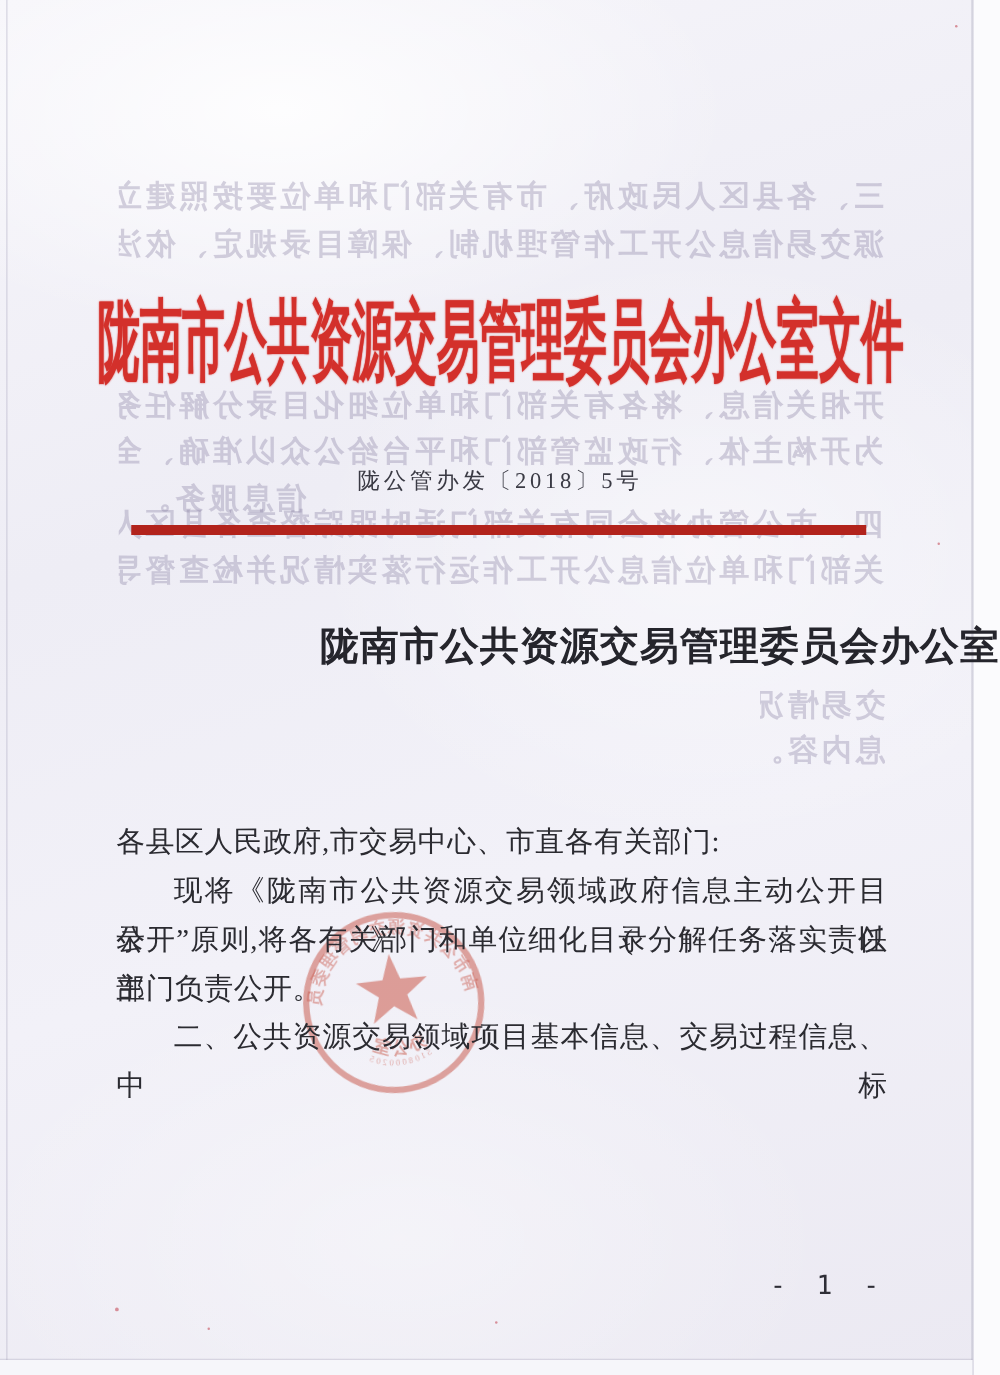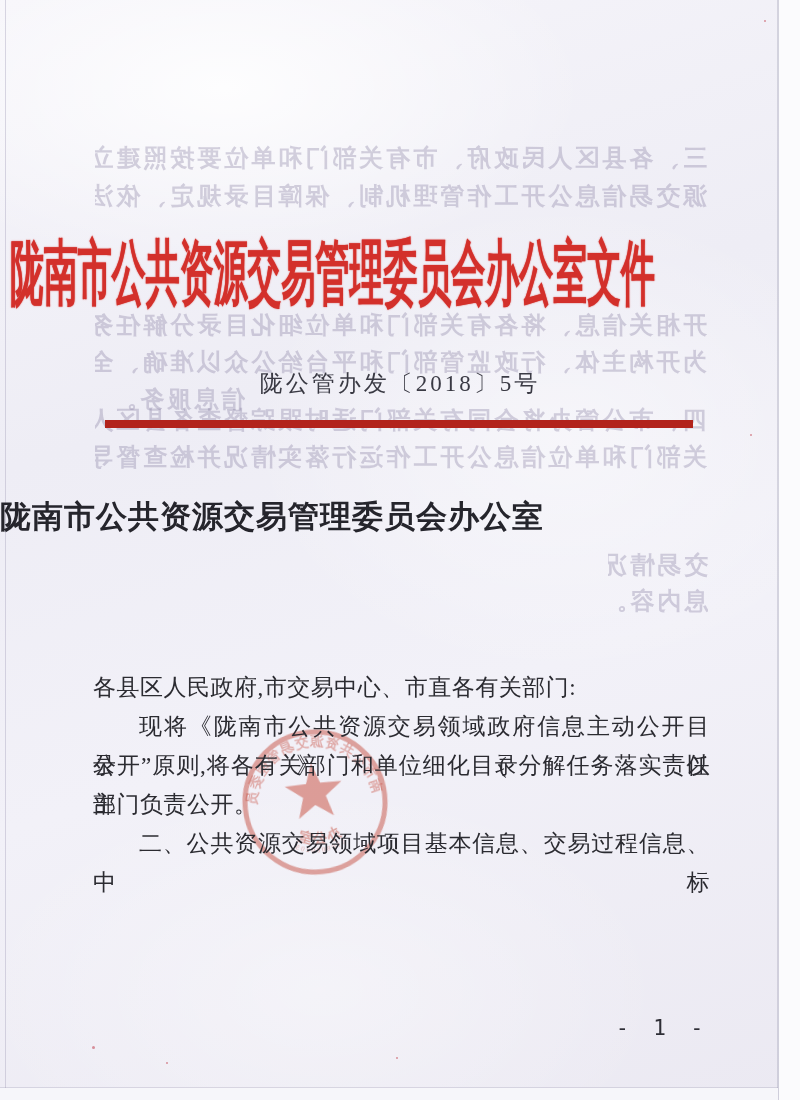"陇南市公共资源交易管理委员会办公室文件" .red-header { justify-content: none -> center }
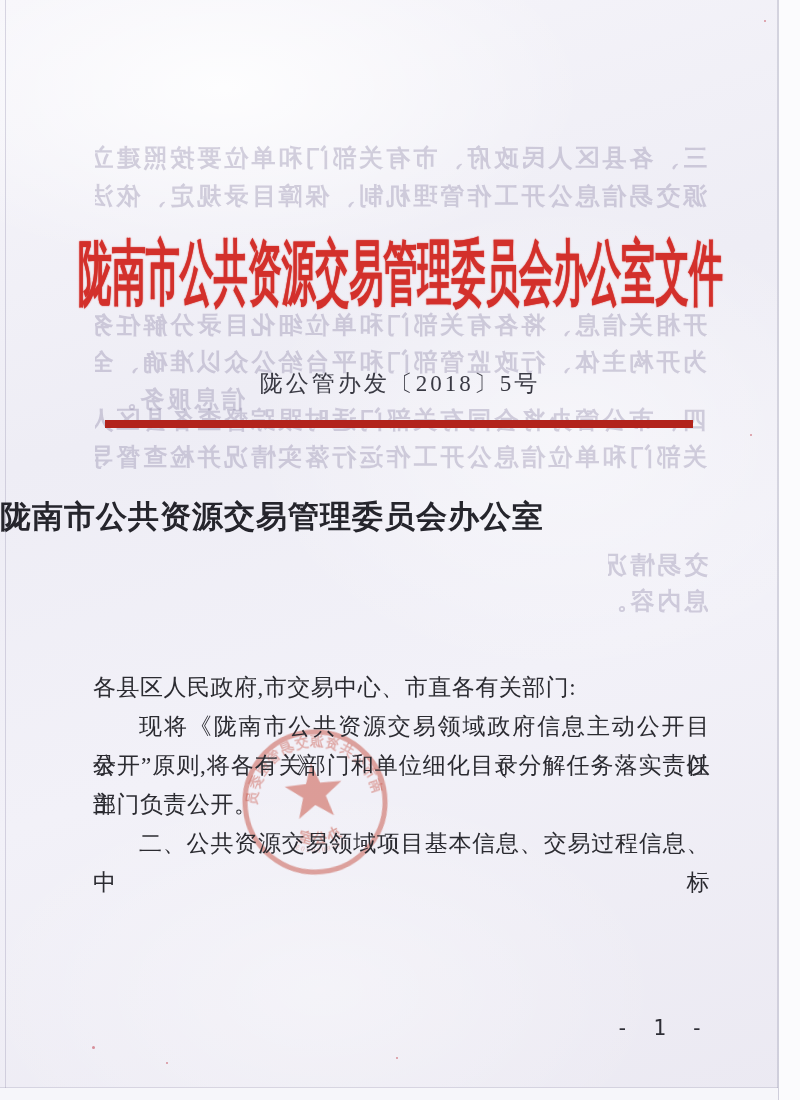"陇公管办发〔2018〕5号" .doc-number { font-size: 23px -> 18px }
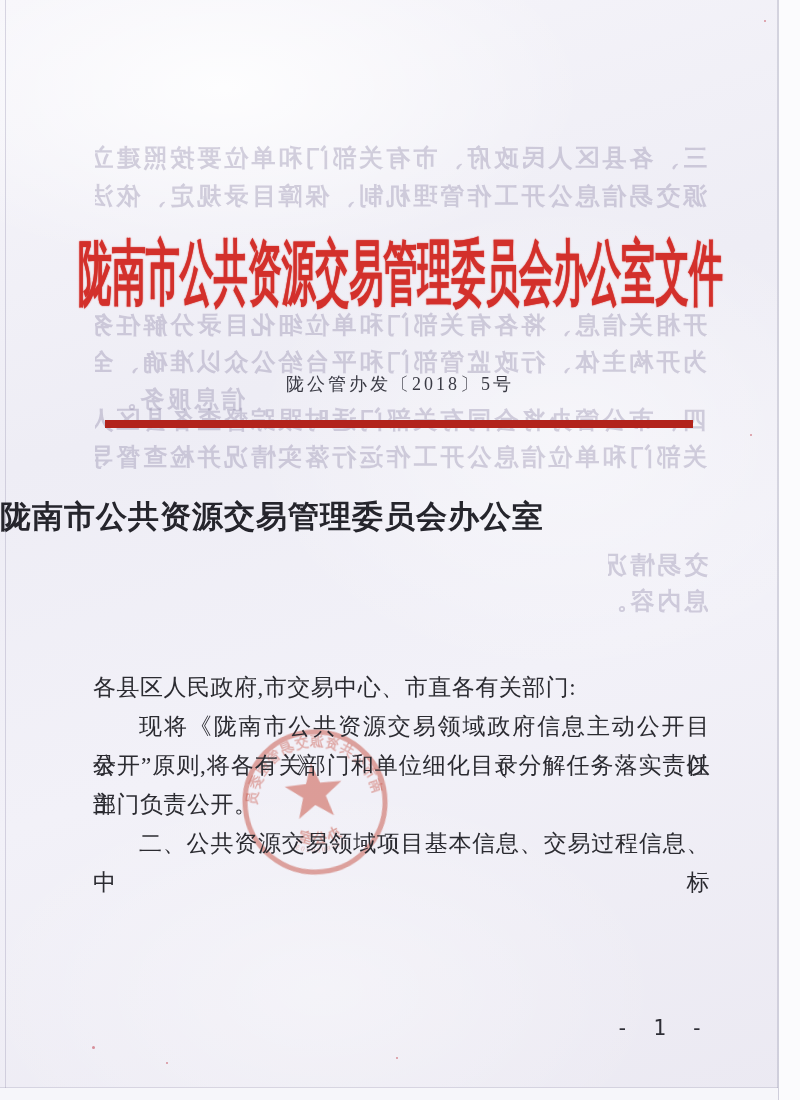"陇南市公共资源交易管理委员会办公室" .title-line { text-align: left -> right }
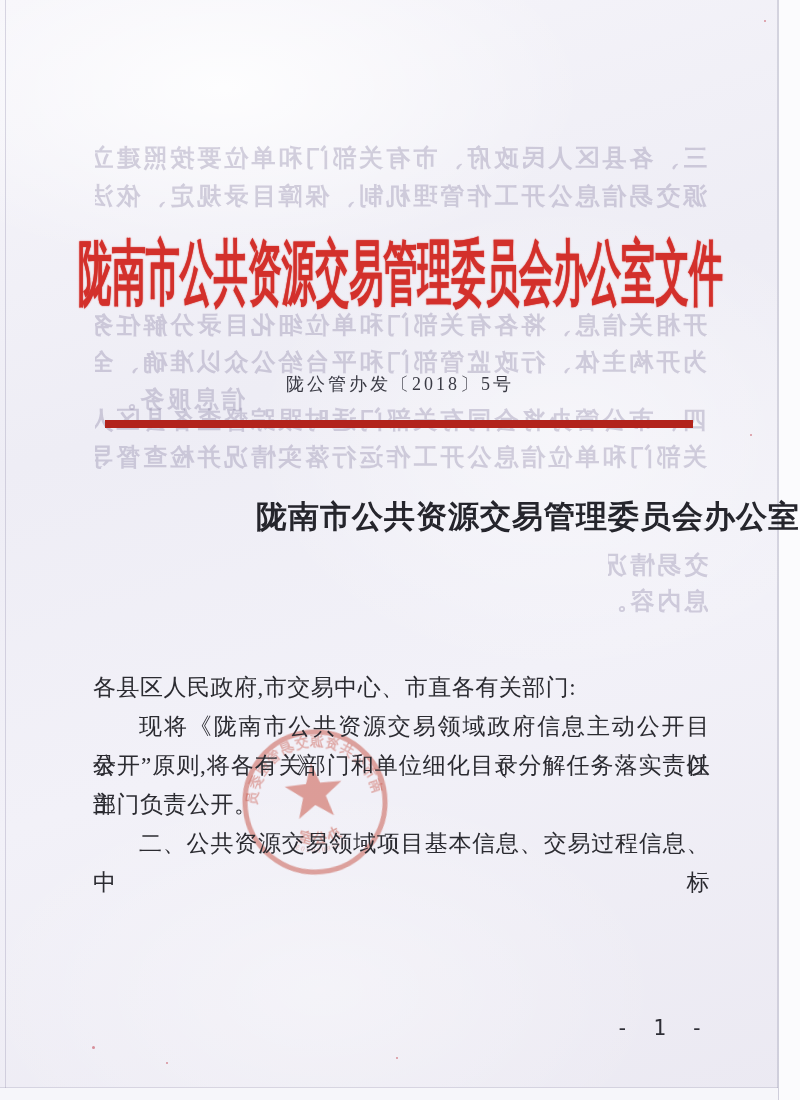"各县区人民政府,市交易中心、市直各有关部门:" .body-block { top: 668px -> 654px }
